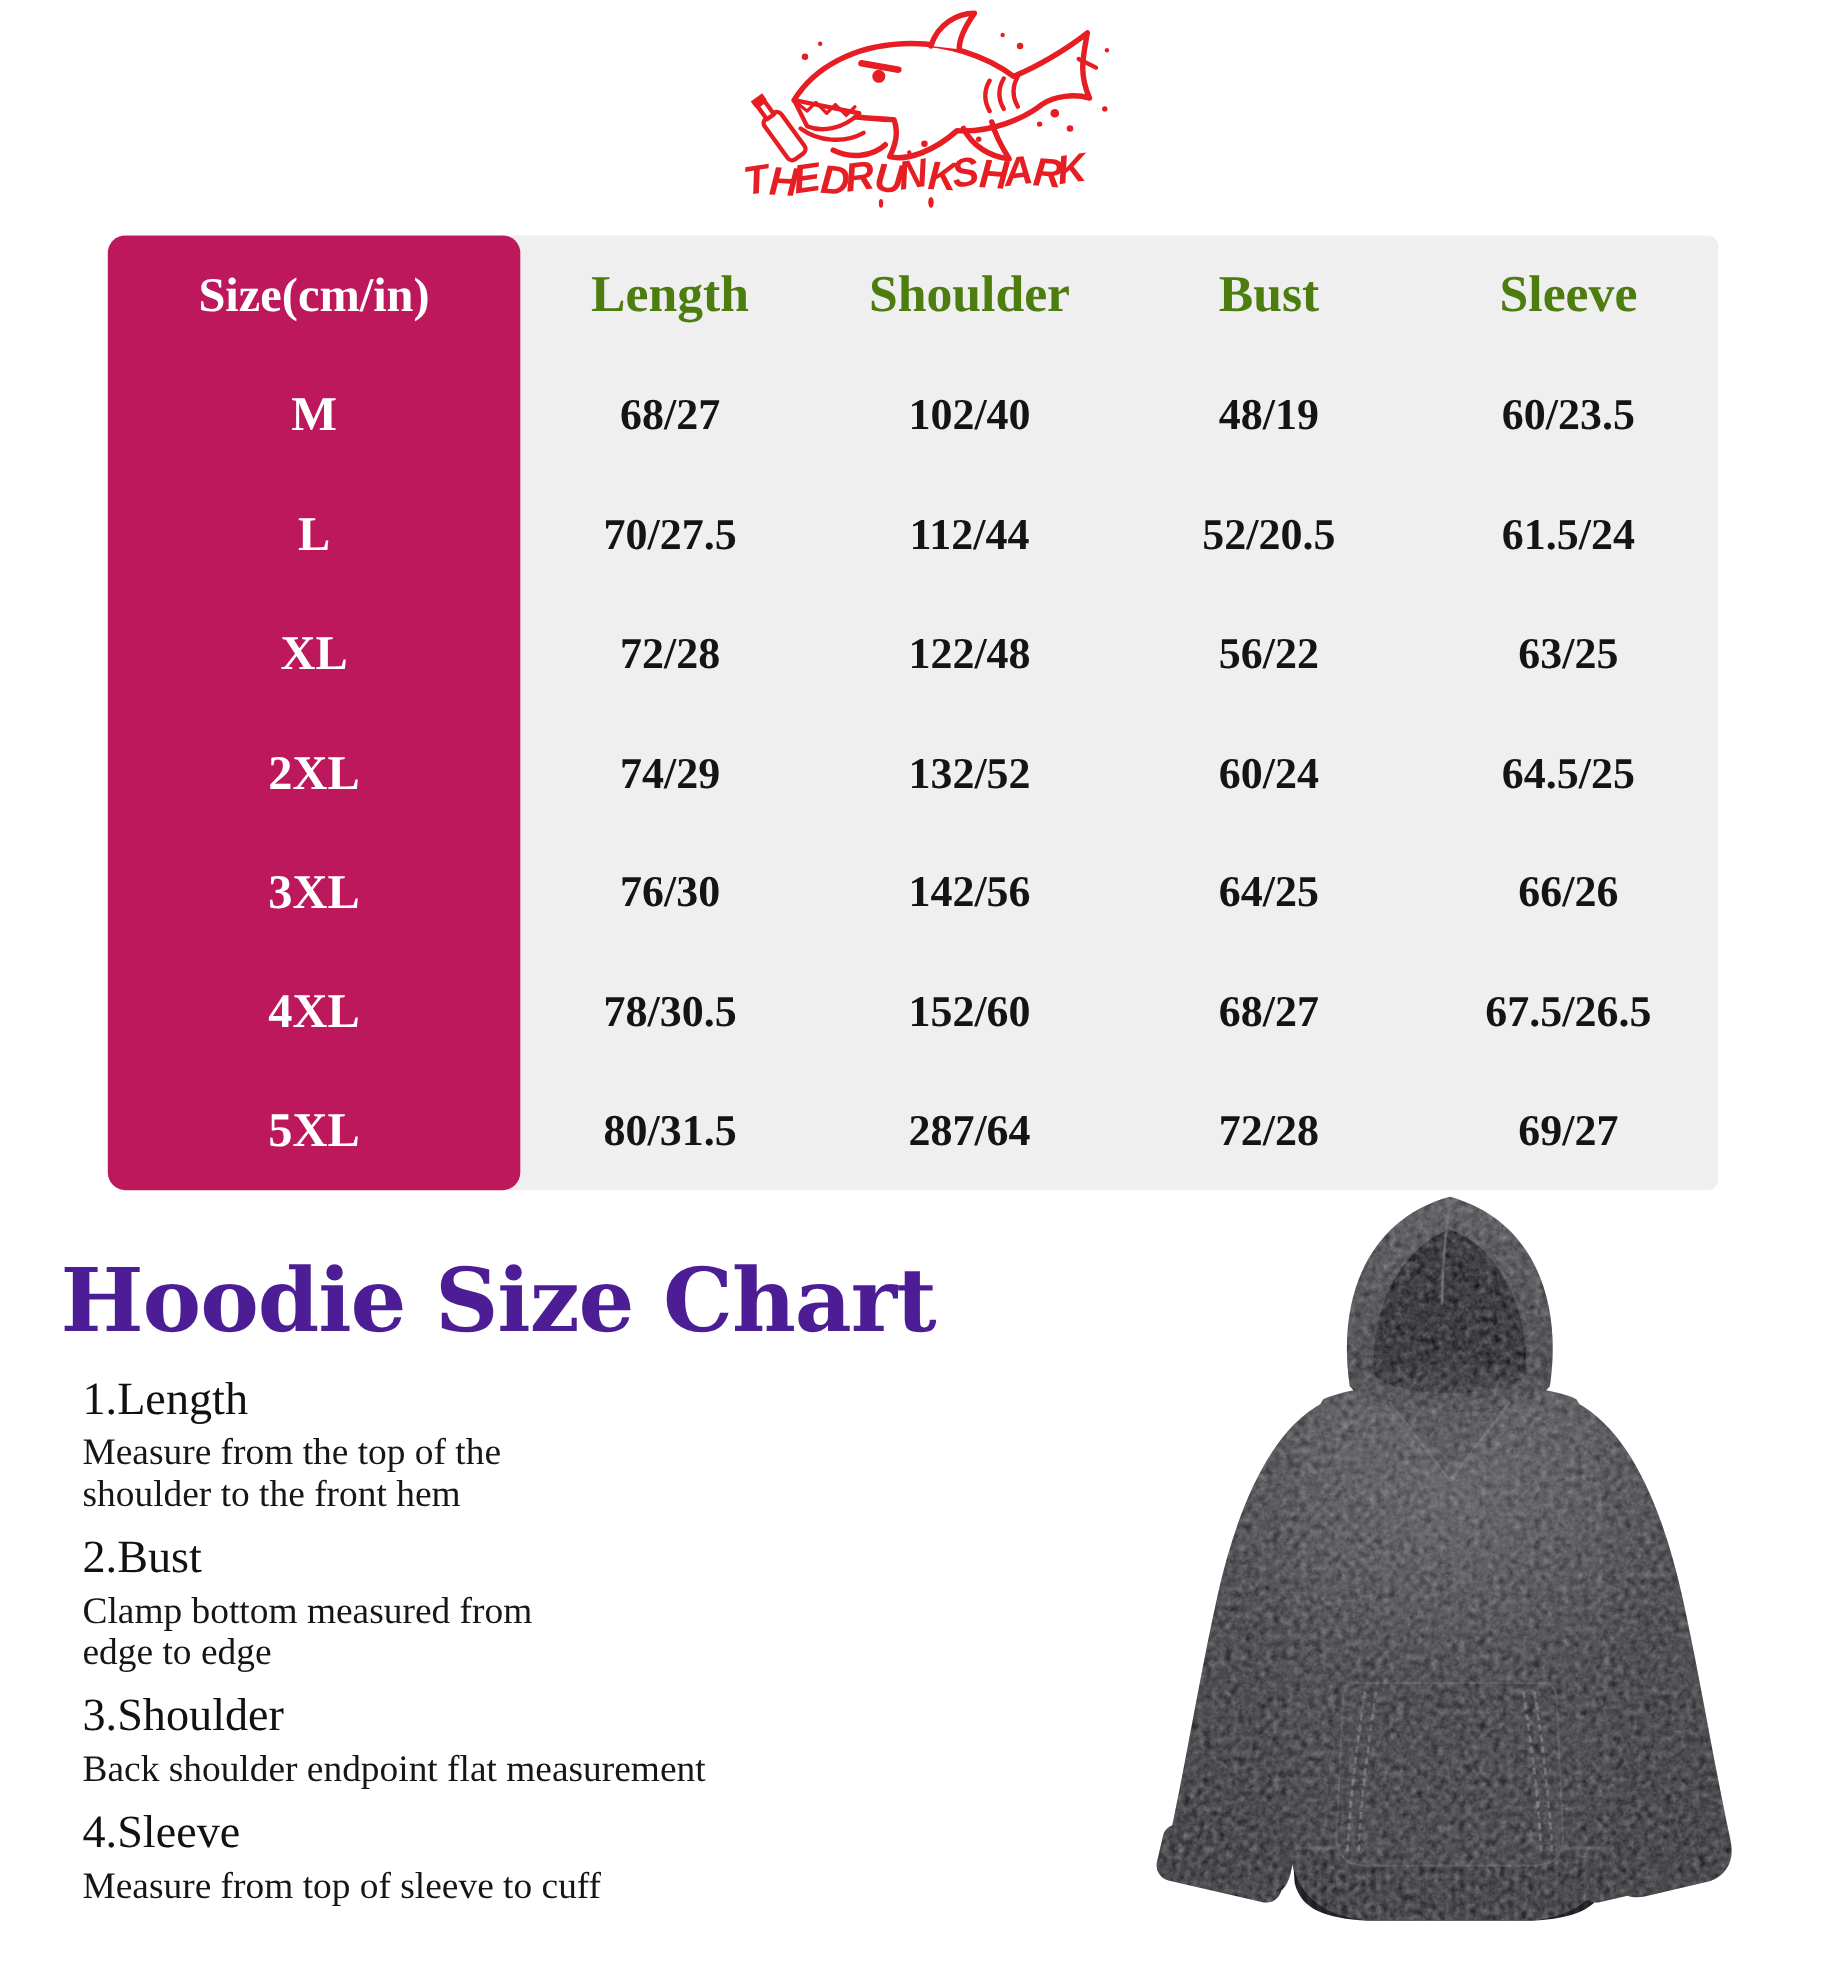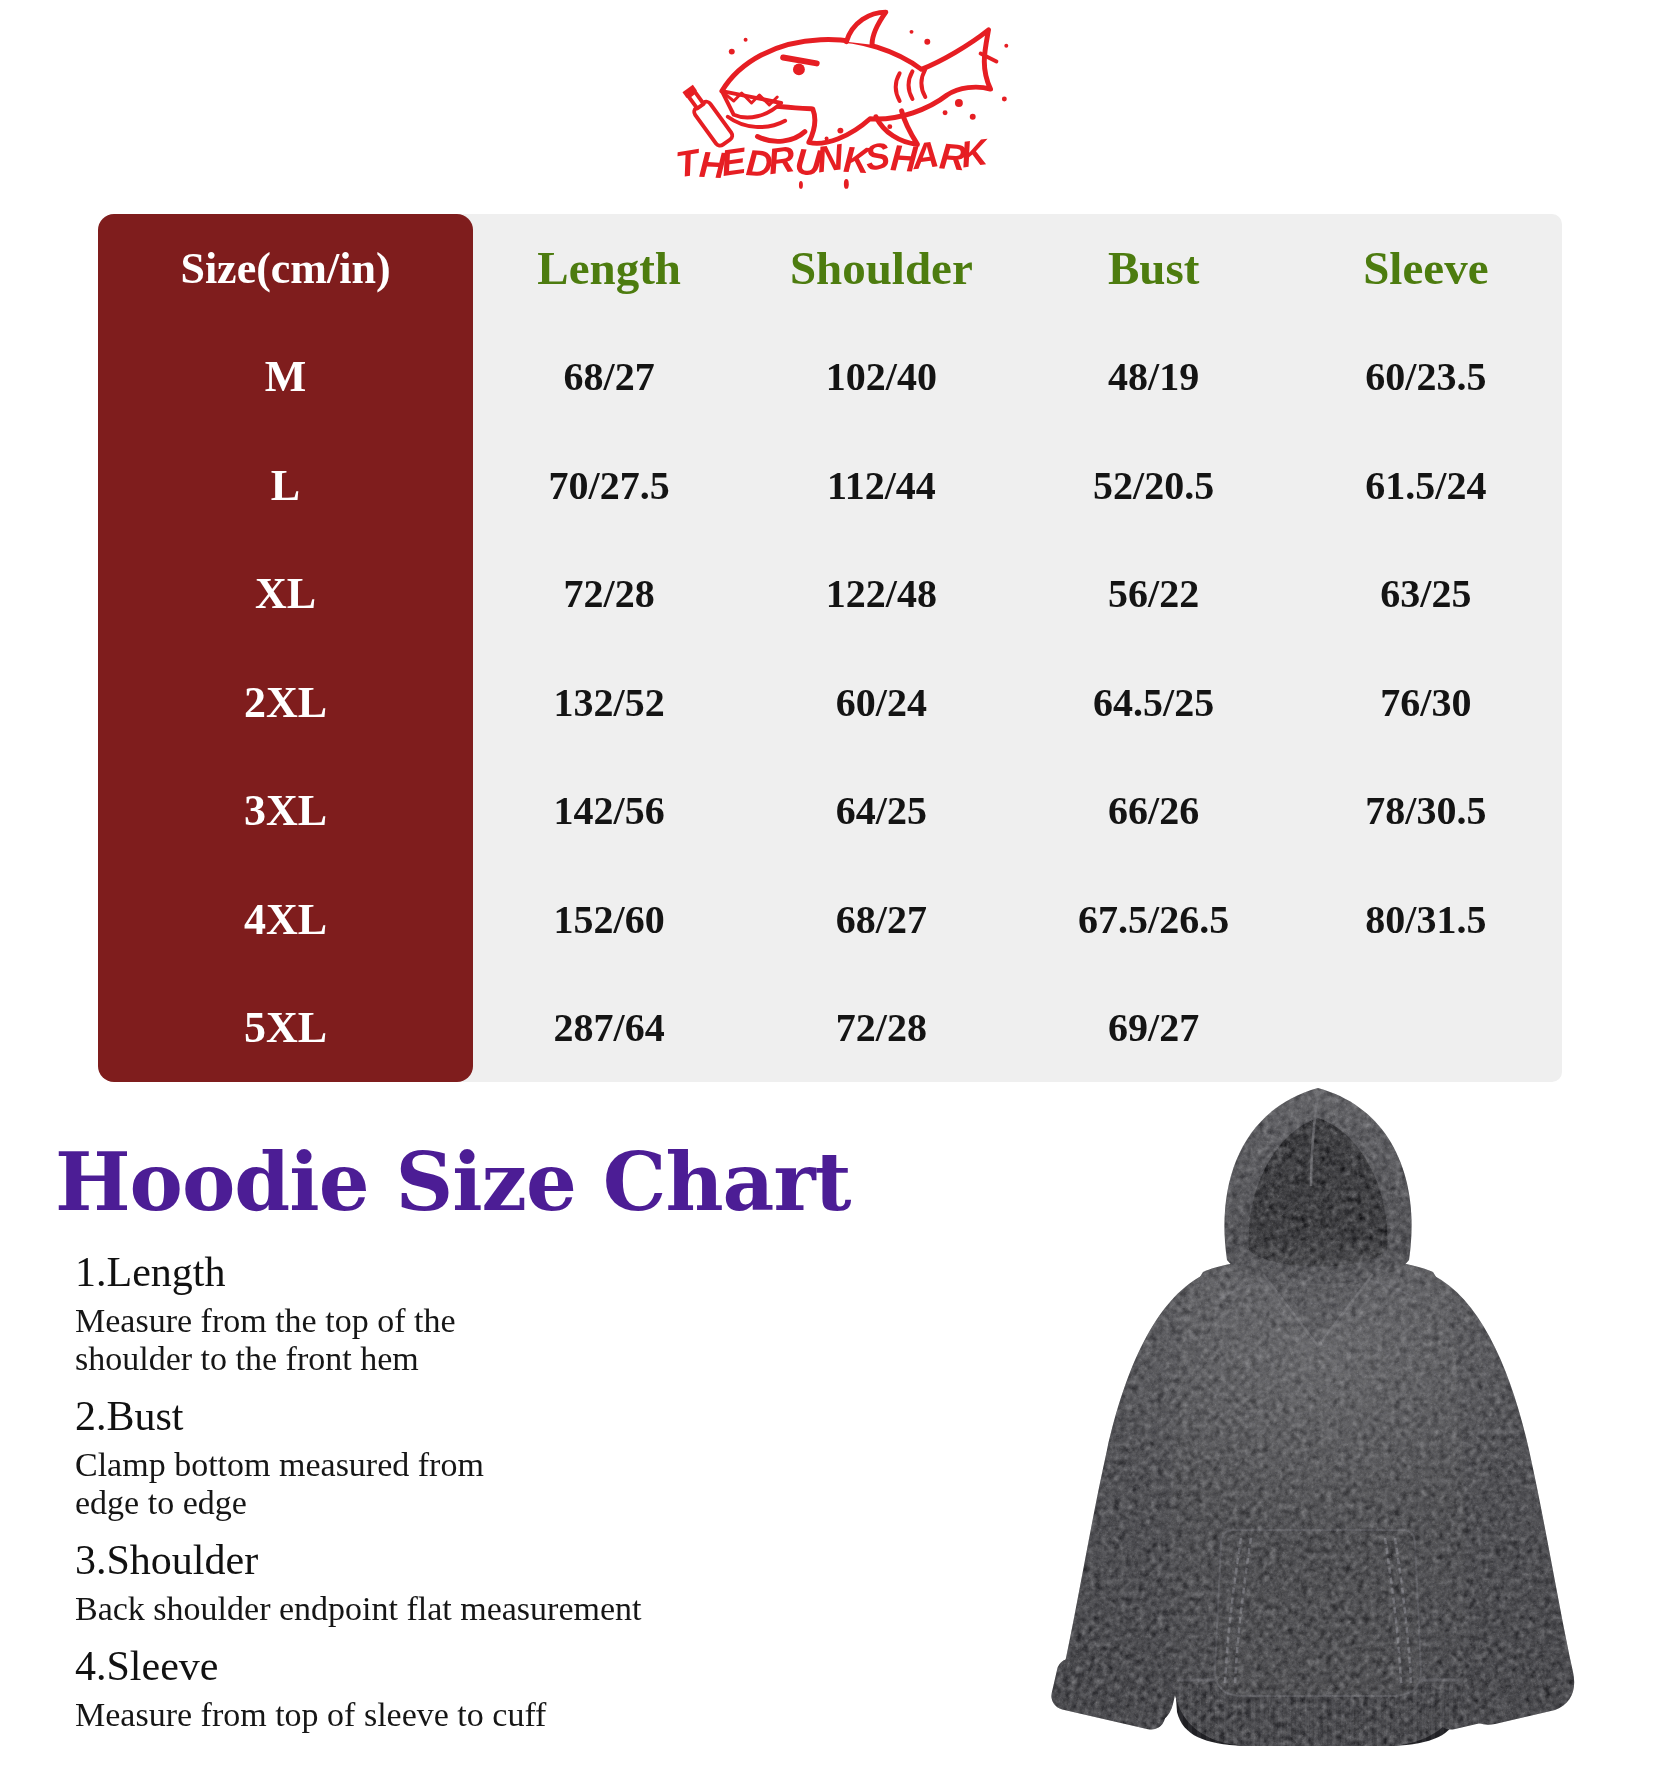"Size(cm/in)" .size-col { background: #7f1d1d -> #be185d }
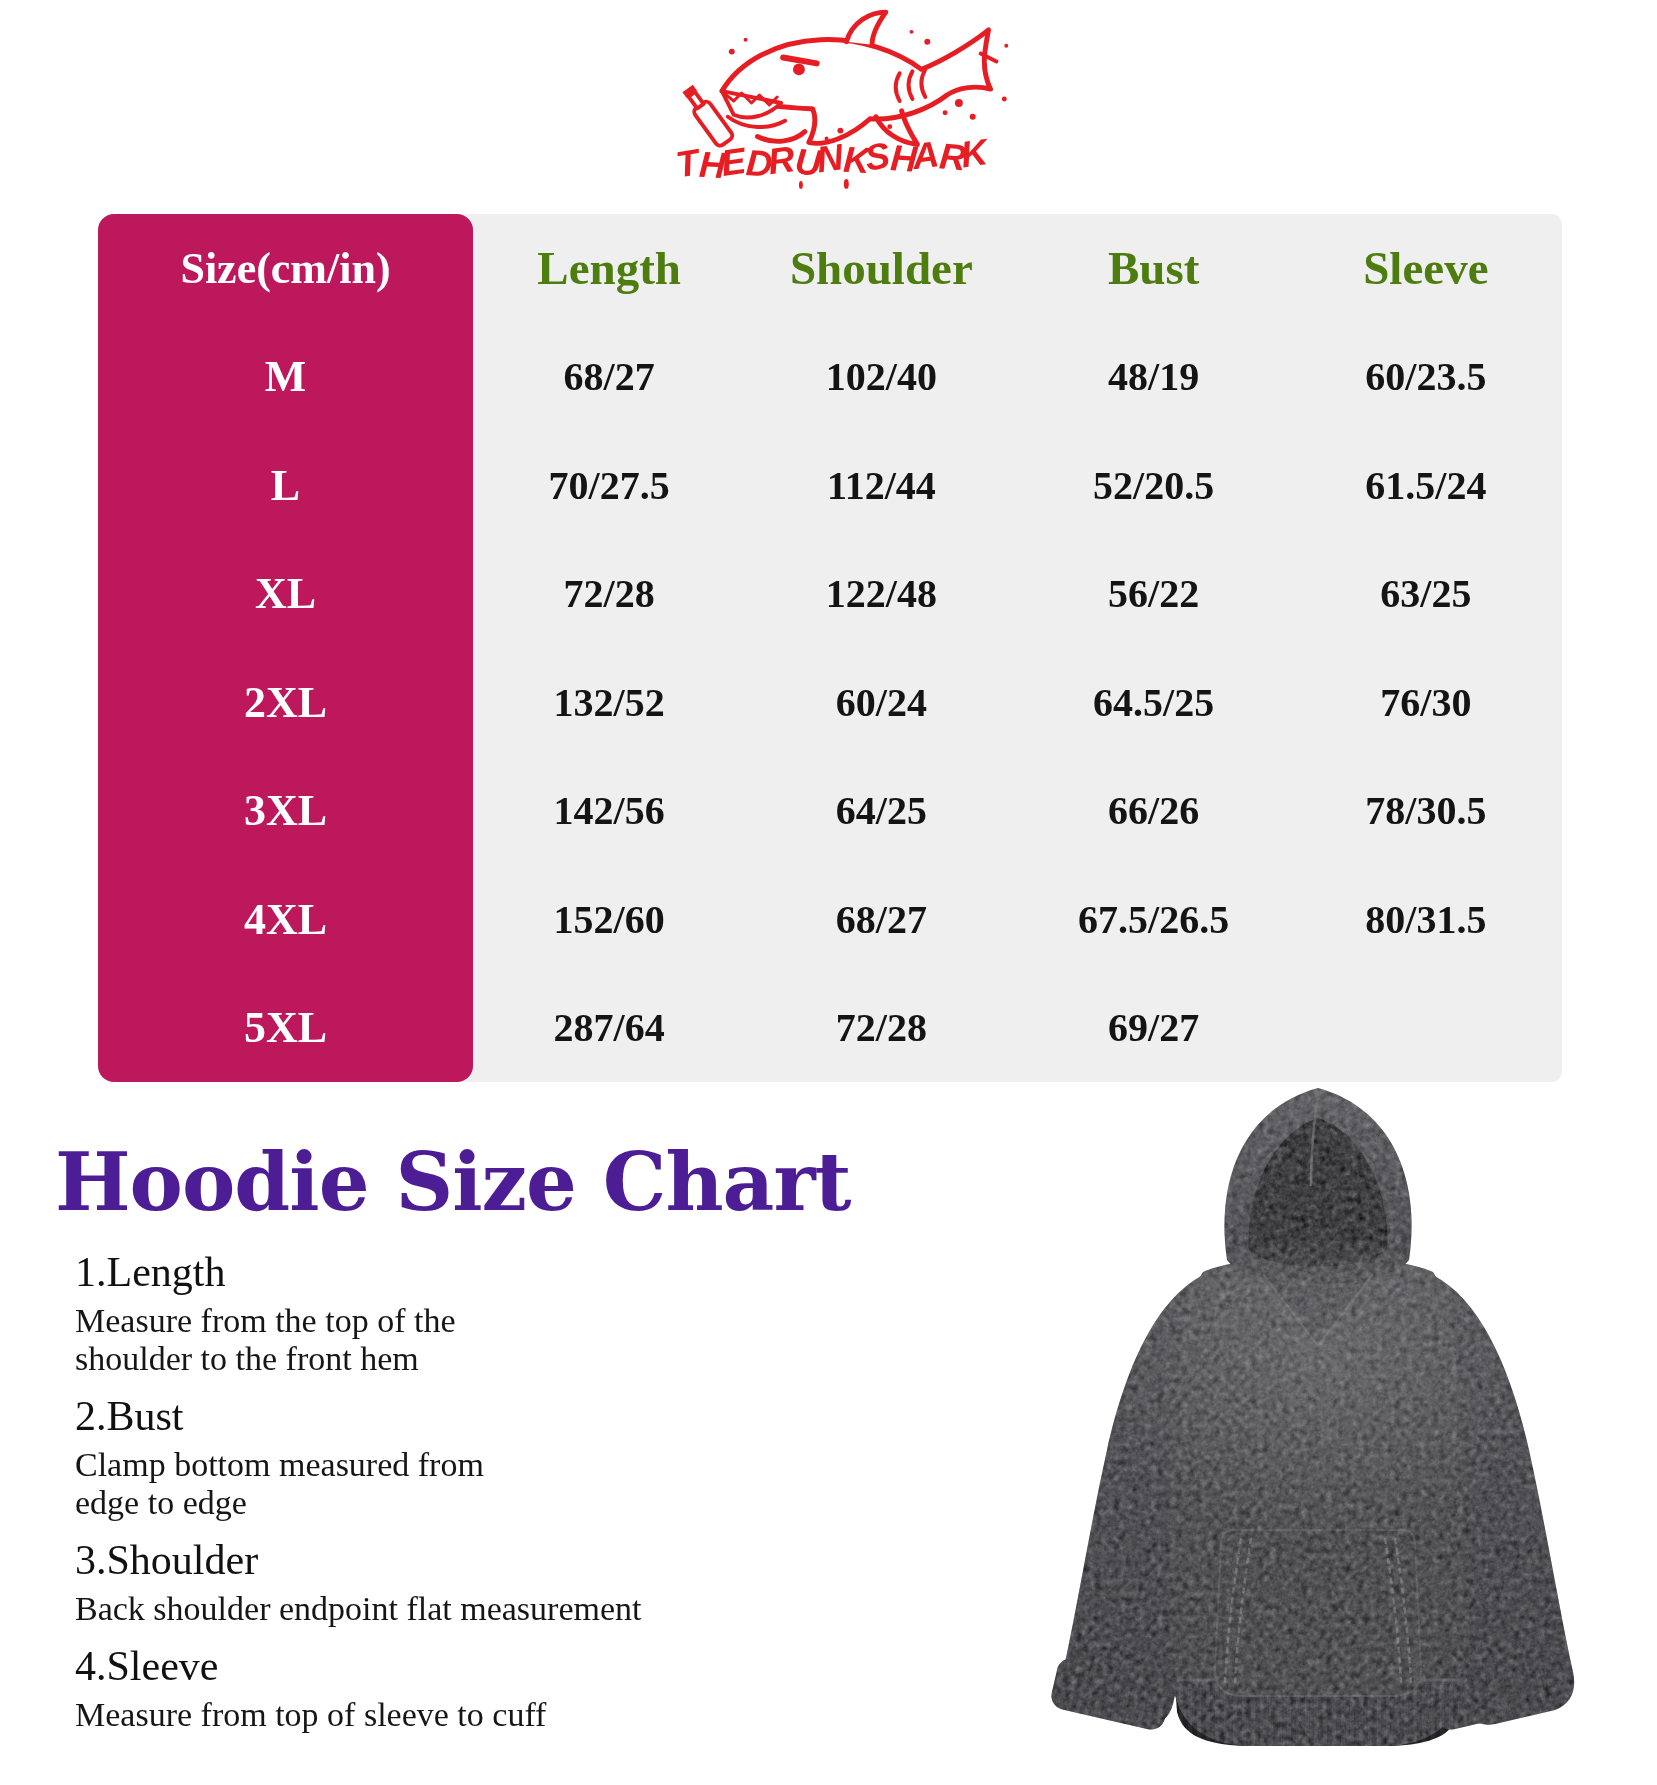"74/29" div.cell { html: none -> <div>74/29</div> }
